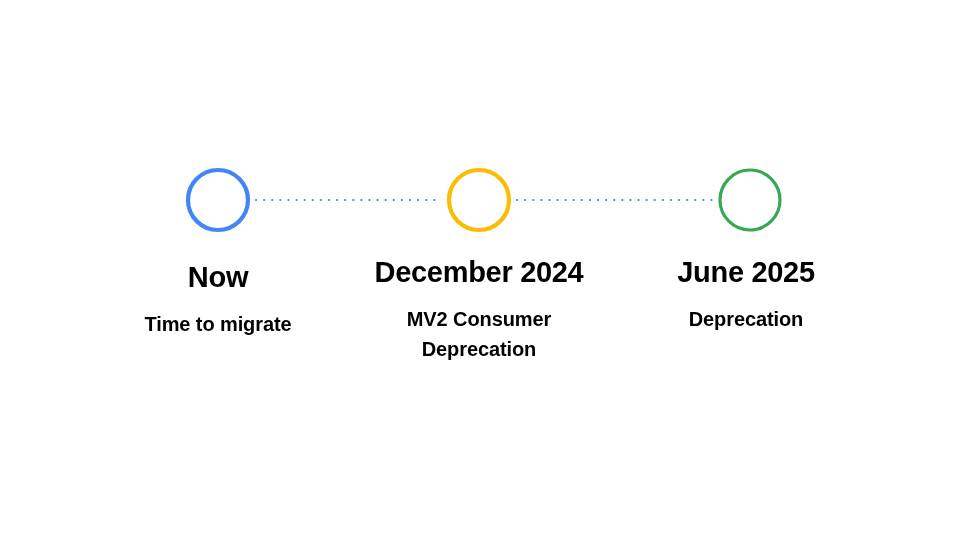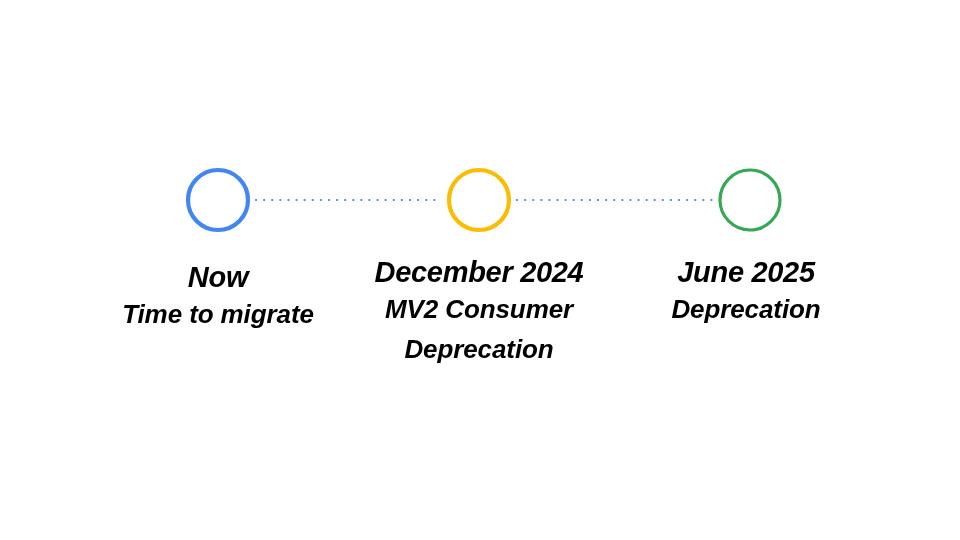"Now" .milestone-labels { font-style: italic -> none }
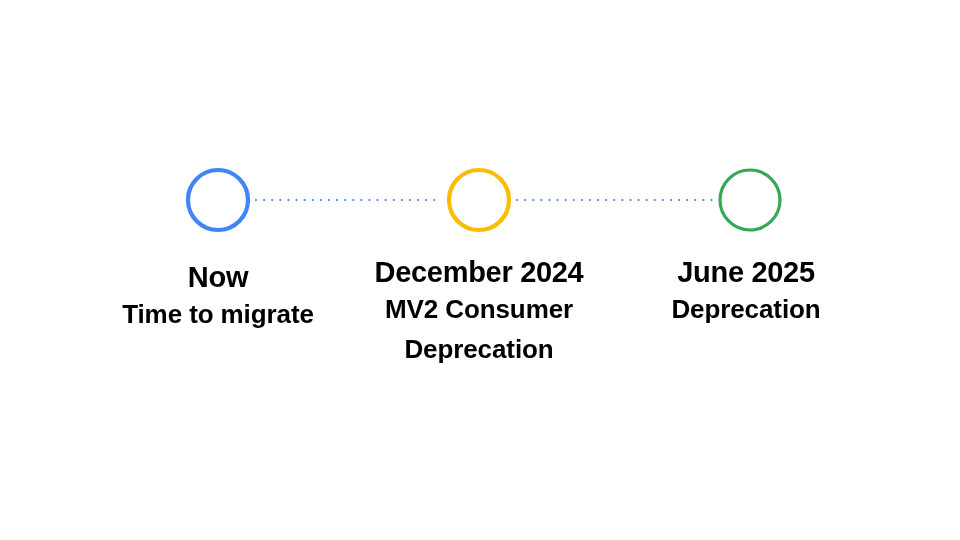"Time to migrate" .milestone-desc { font-size: 26px -> 20px; margin-top: 3px -> 17px }
